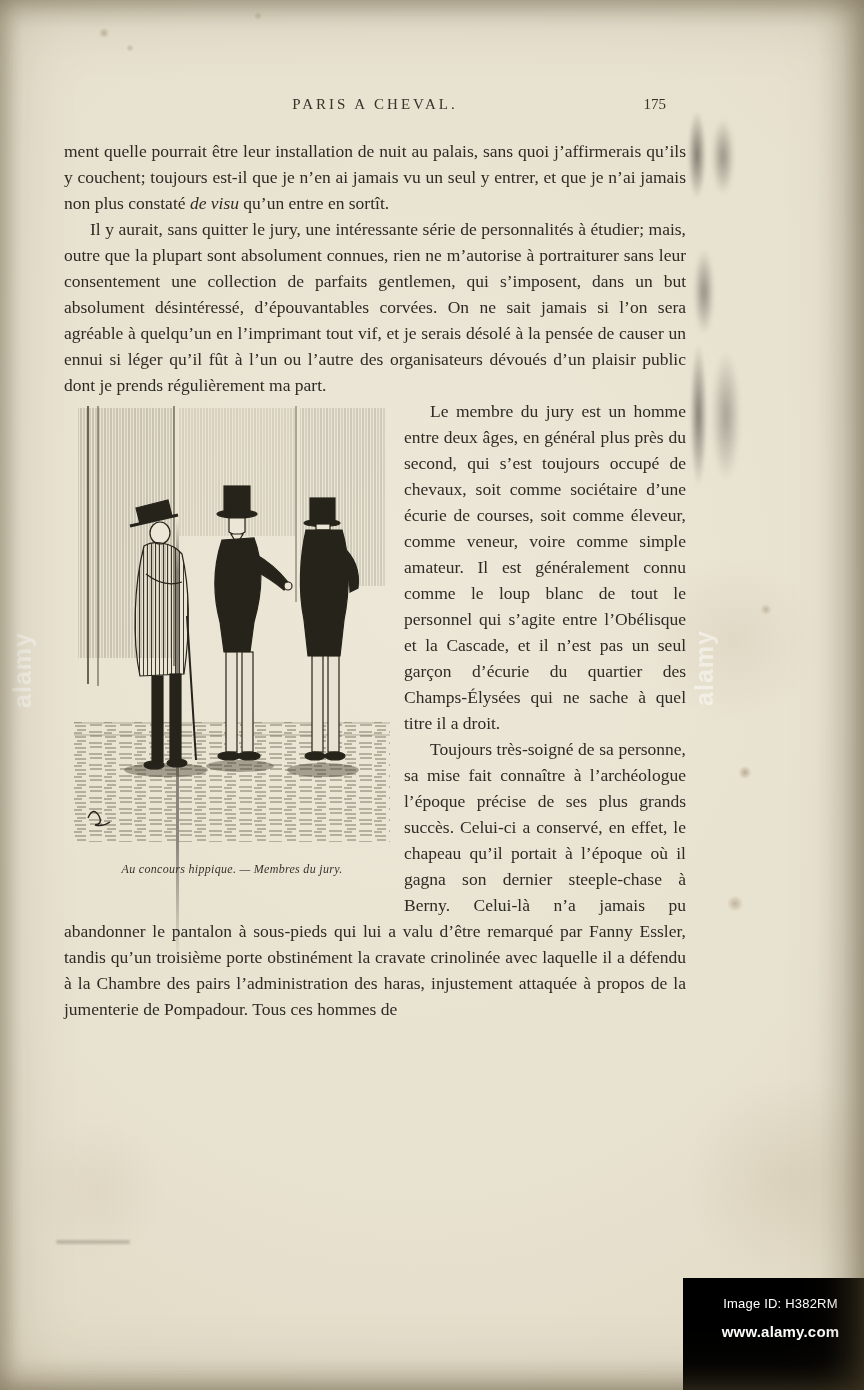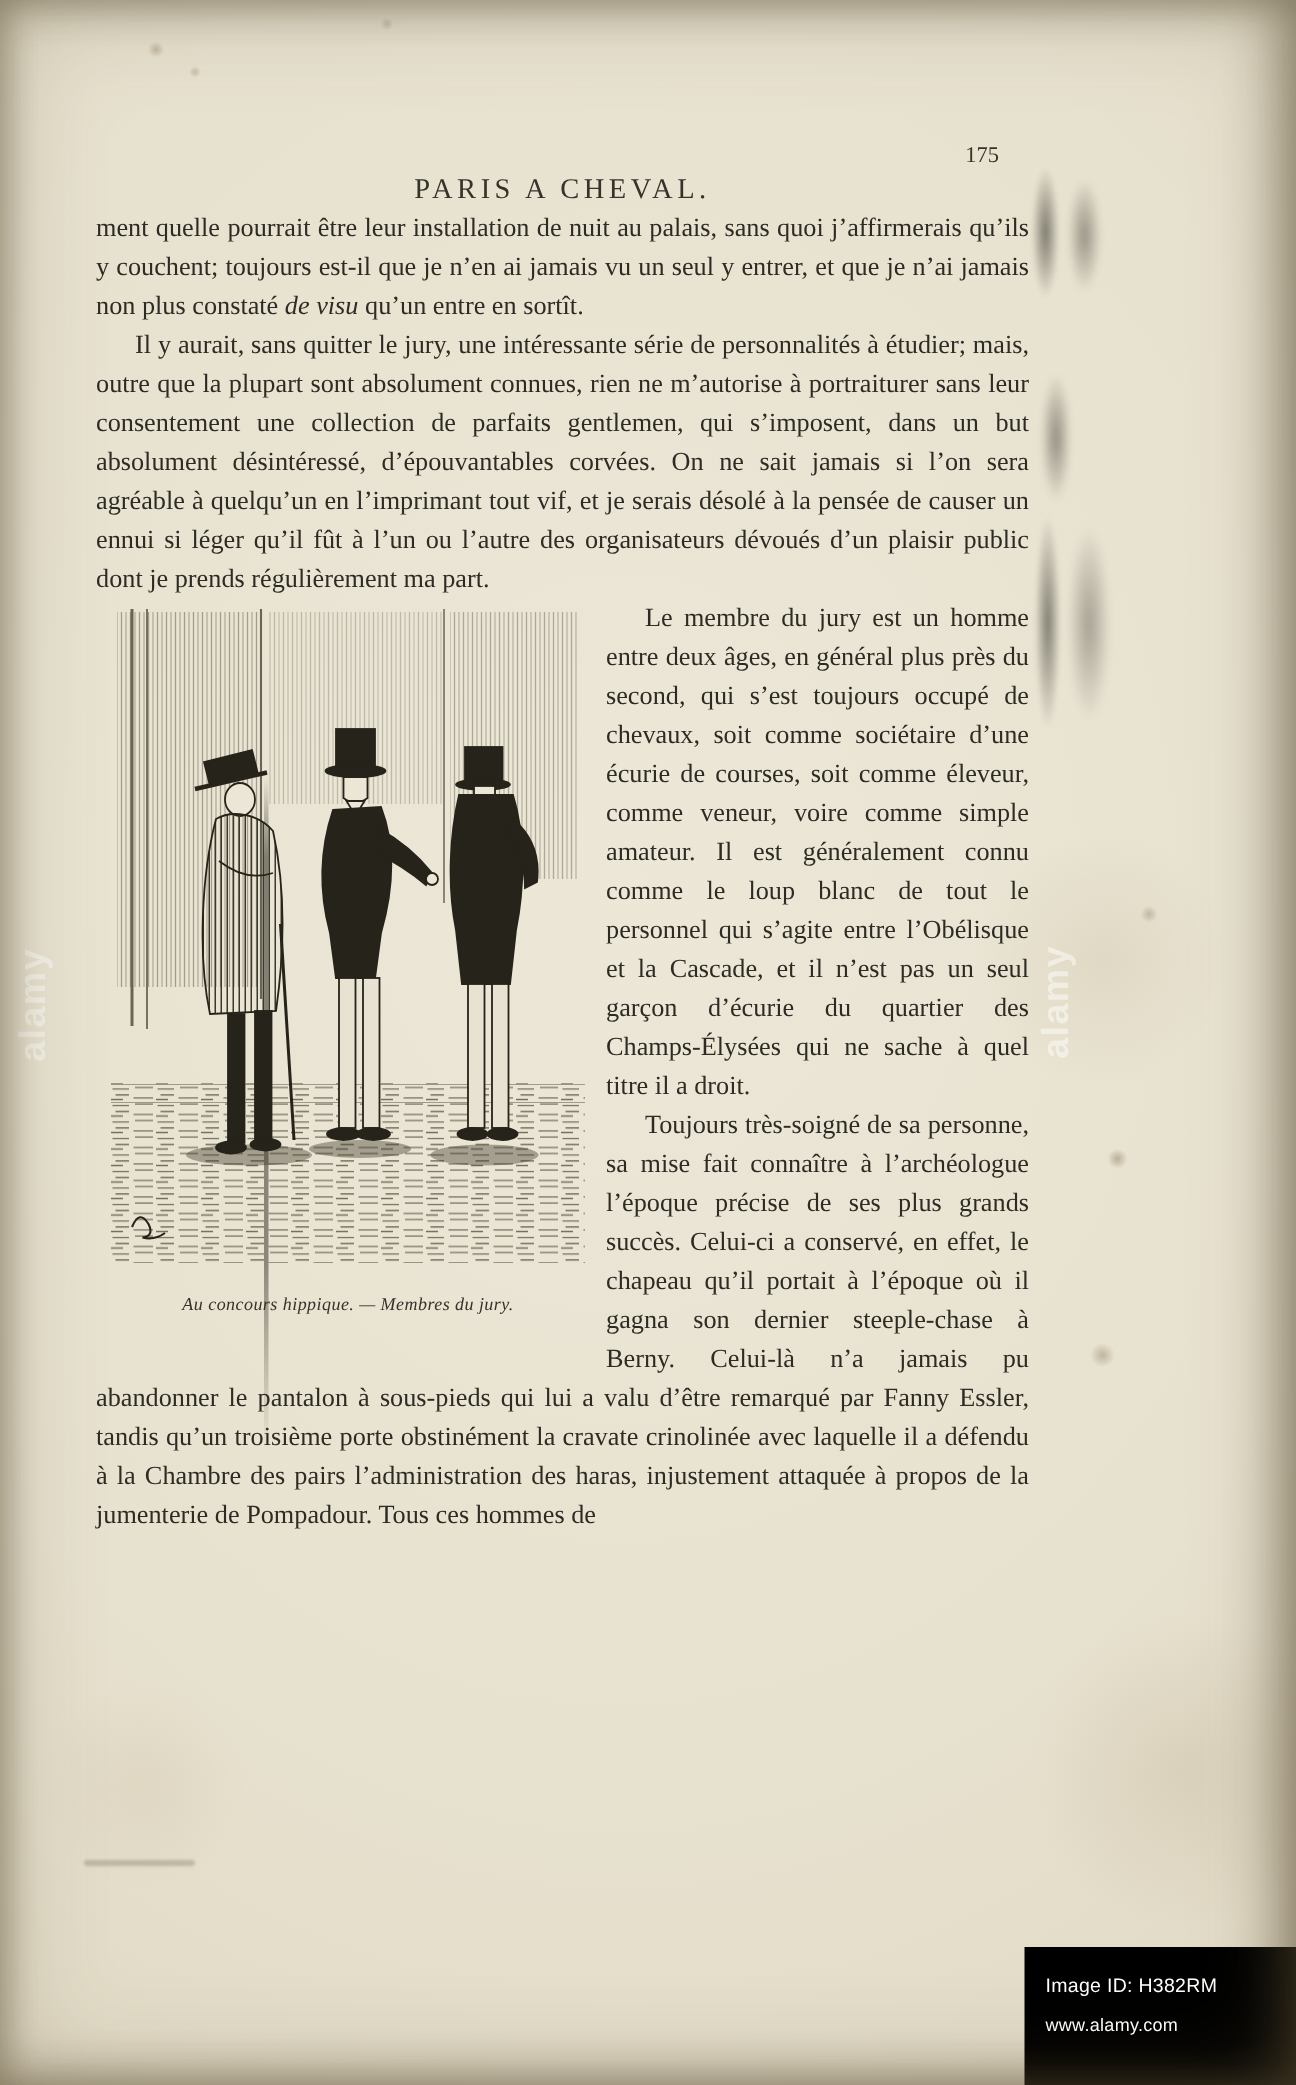"PARIS A CHEVAL." .running-title { font-size: 19px -> 15px; margin-top: 20px -> none }
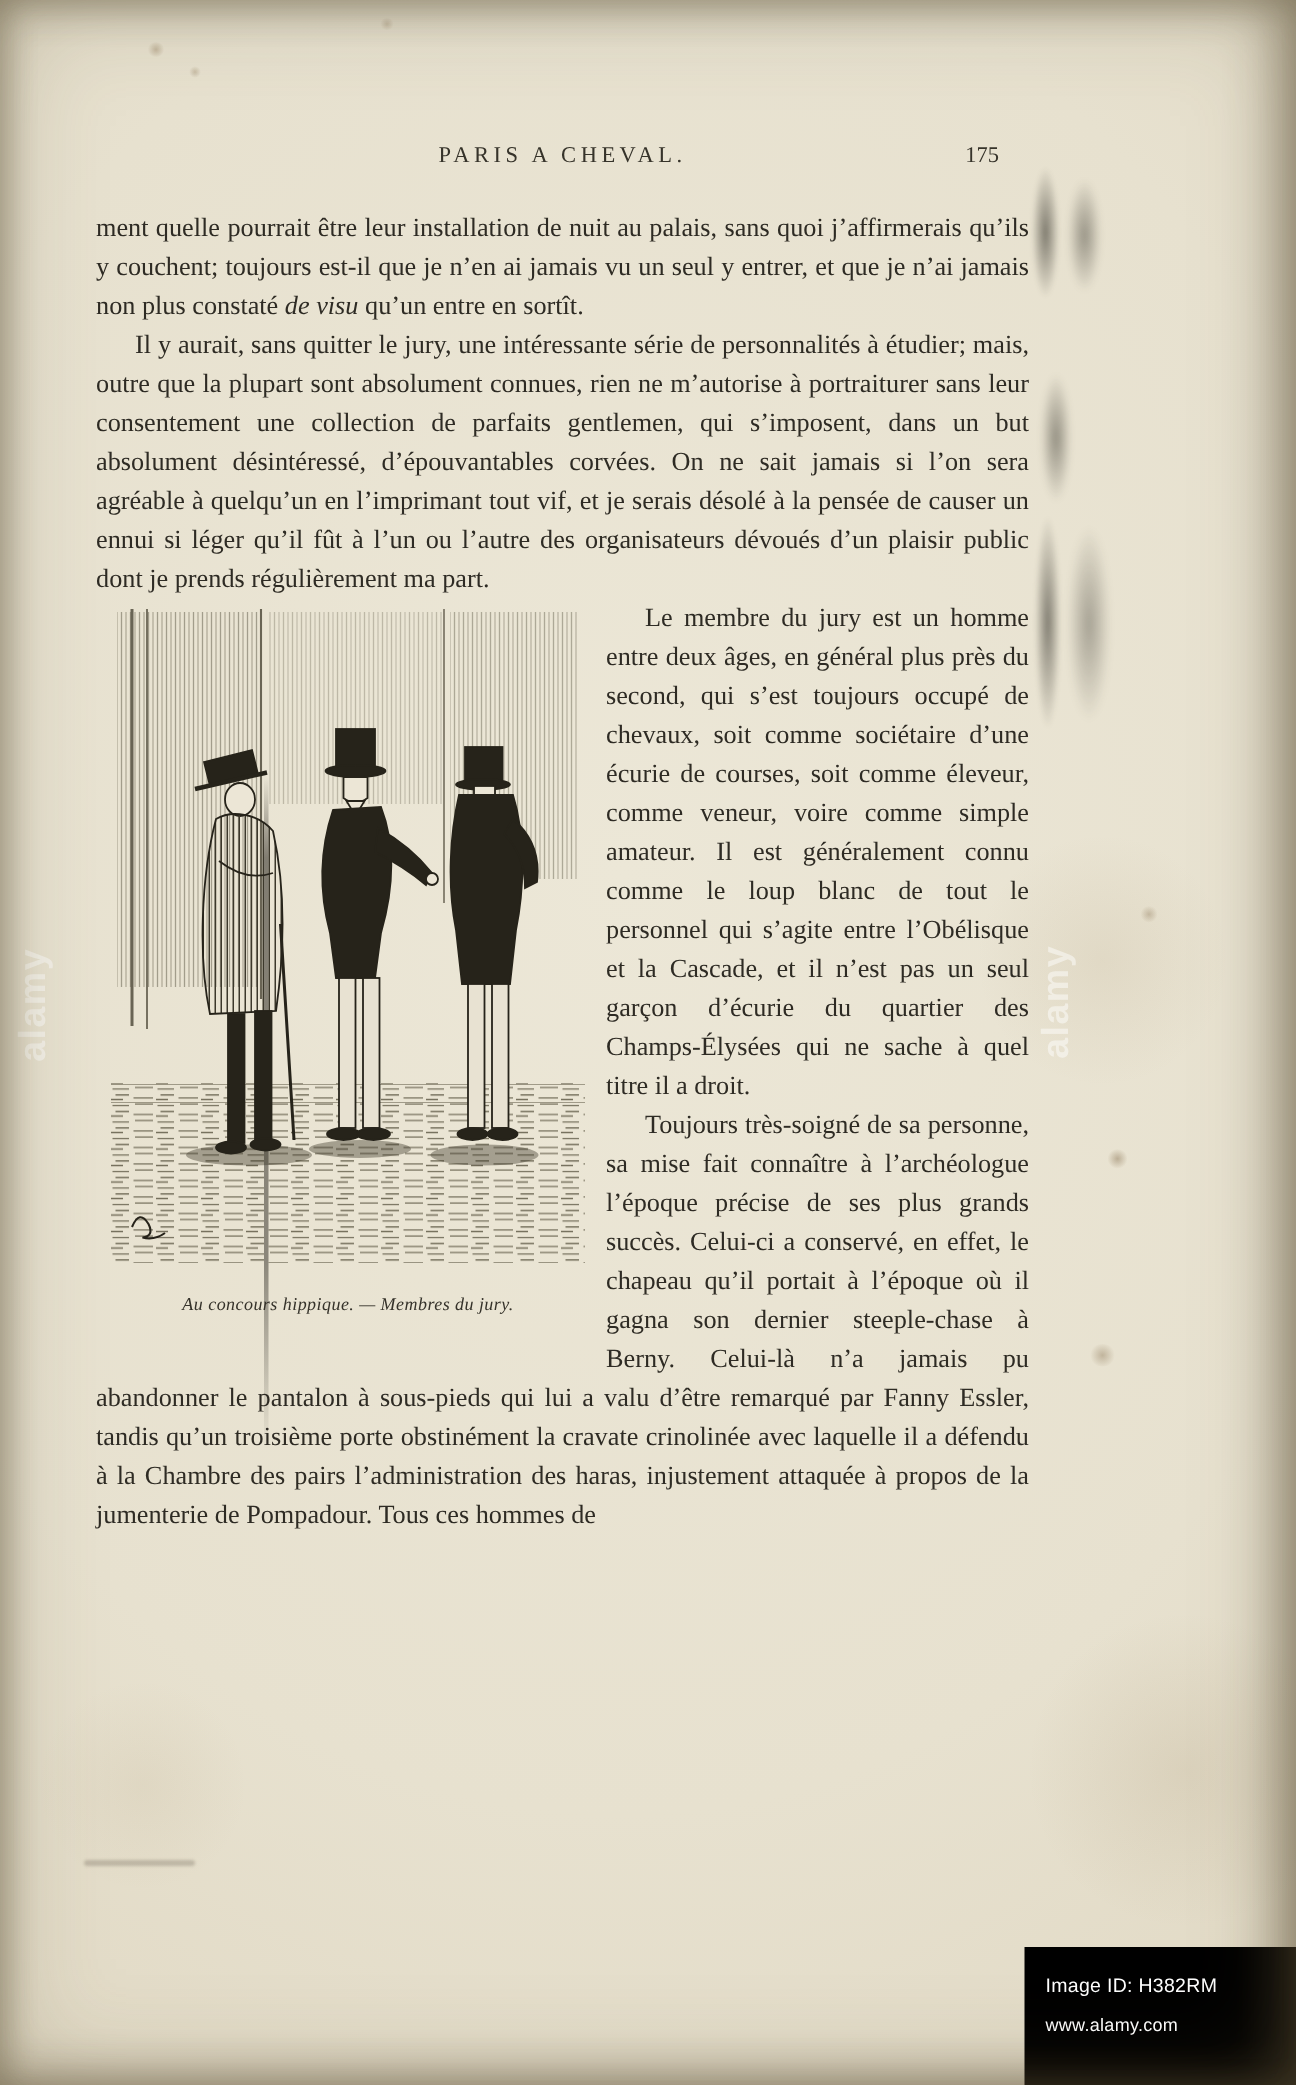"Image ID: H382RM" .alamy-box { height: 92px -> 112px; text-align: none -> center }
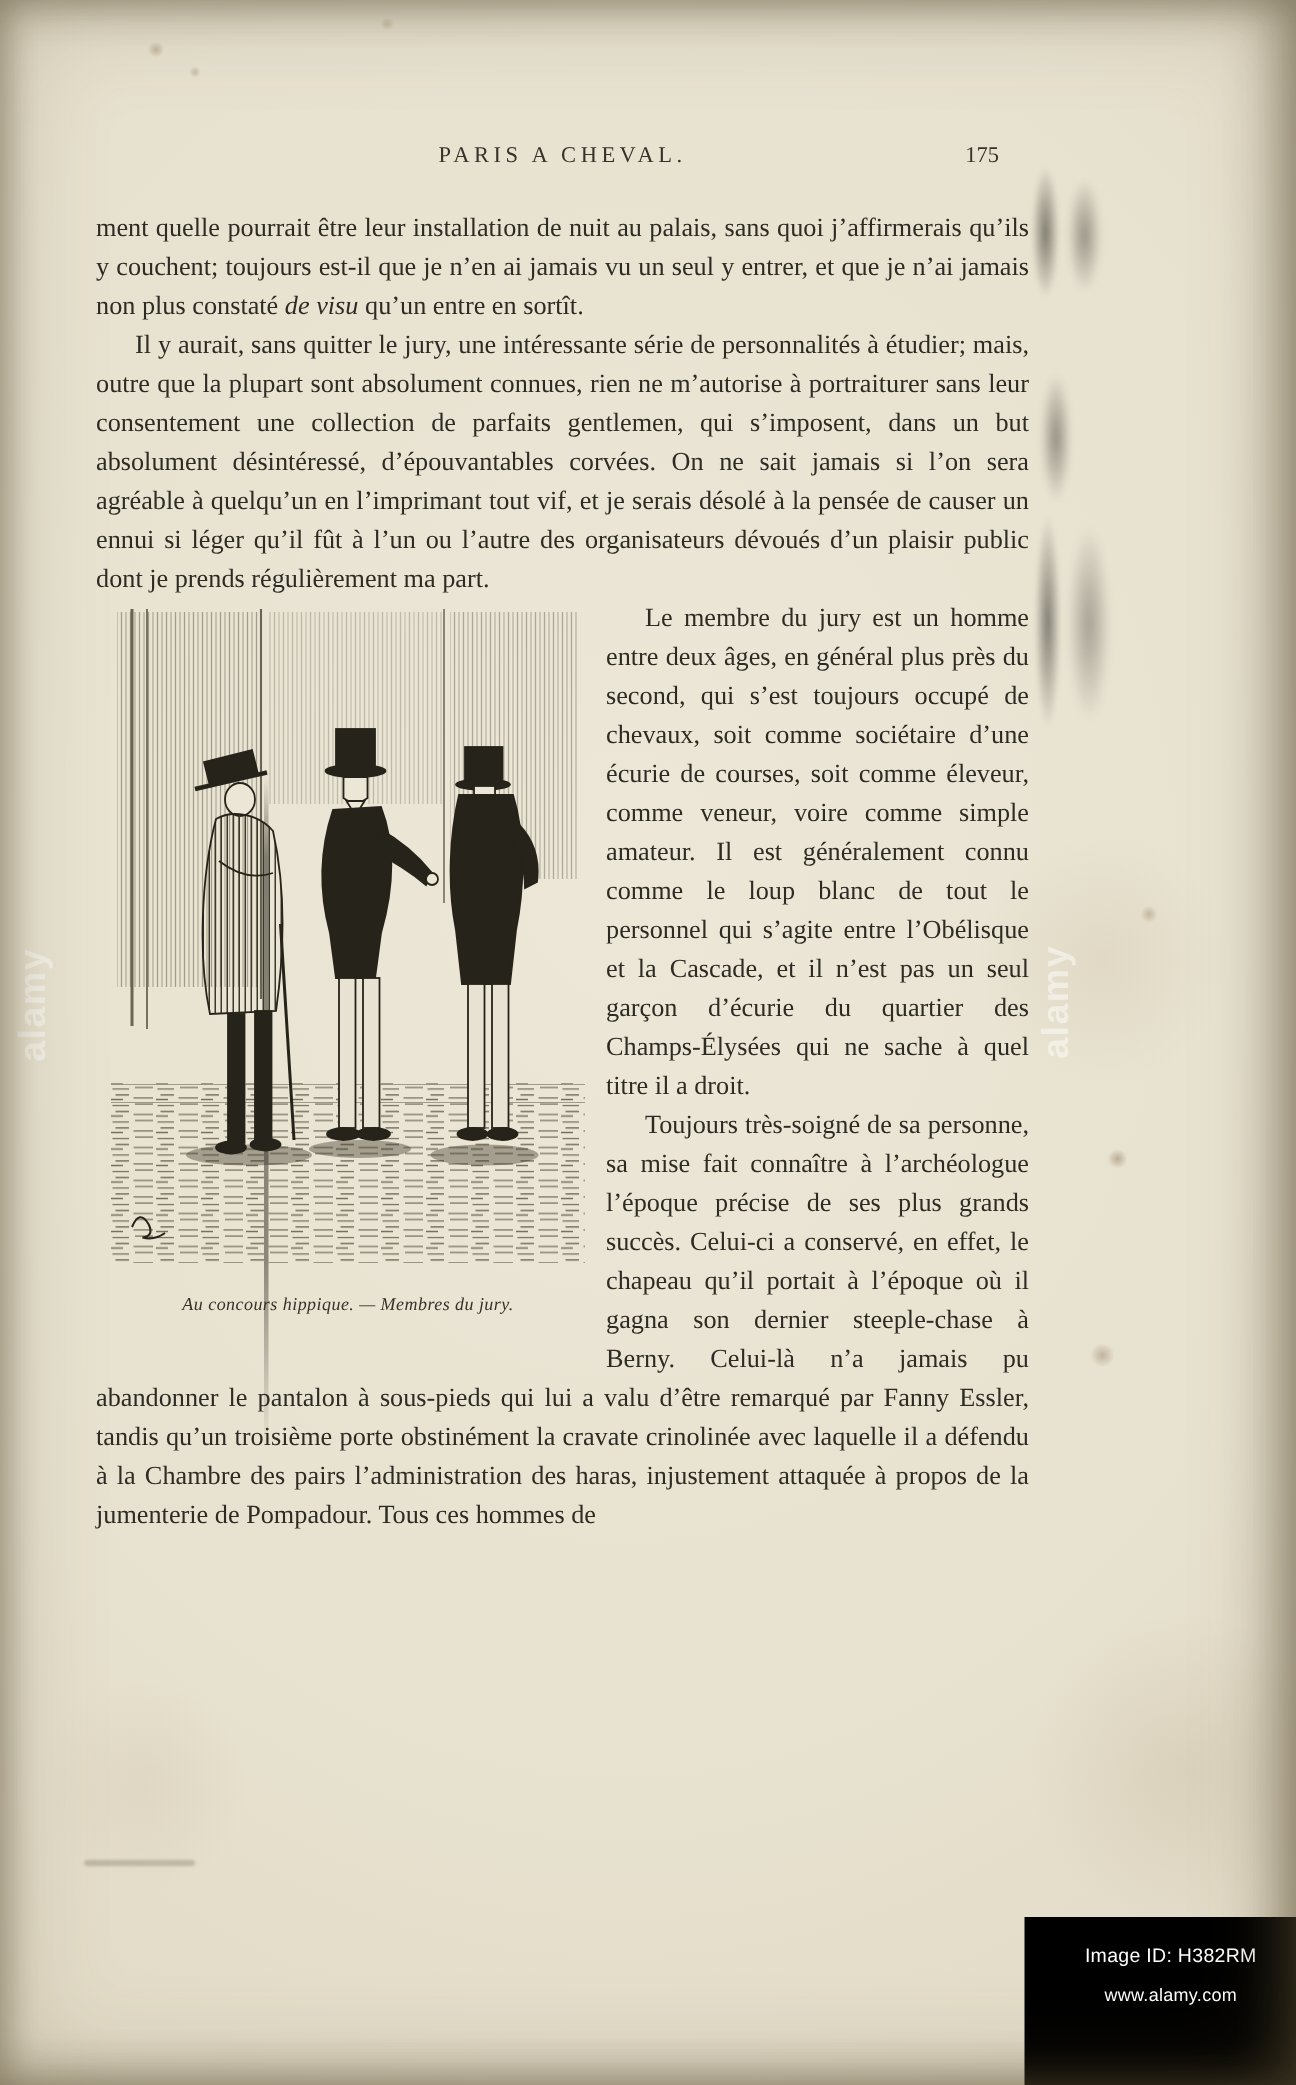"www.alamy.com" .alamy-url { font-size: 12px -> 15px; font-weight: normal -> bold }
